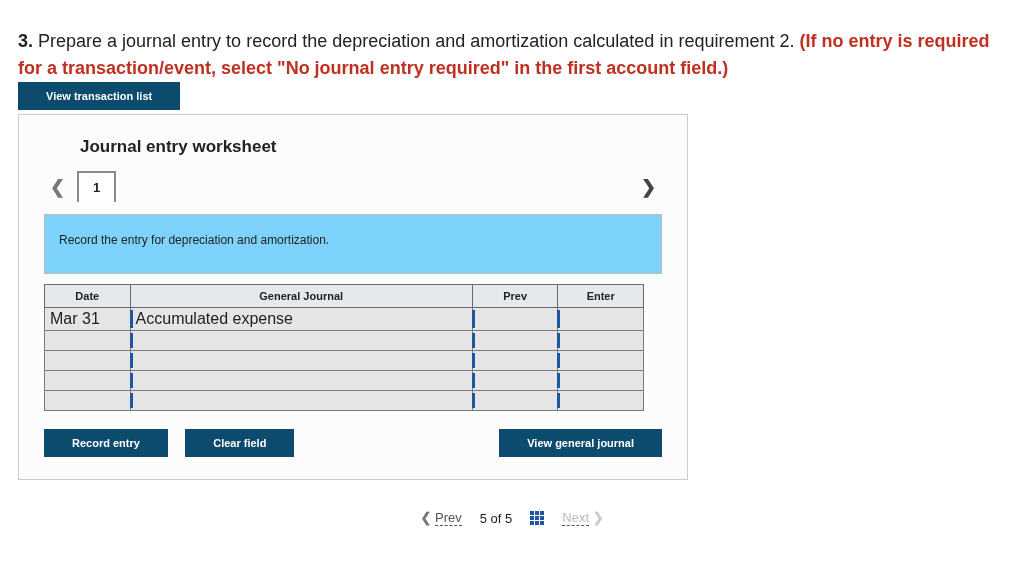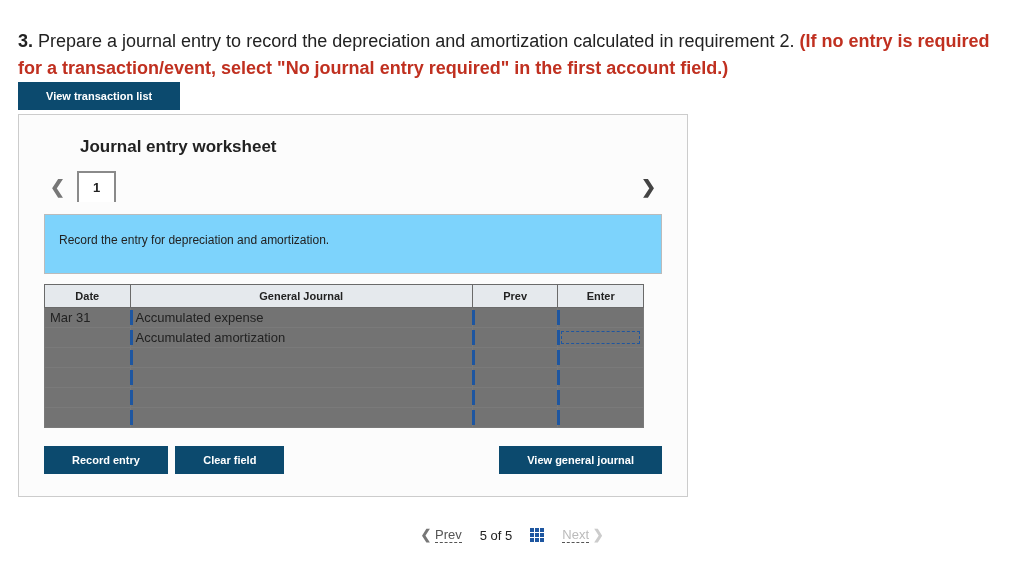"Mar 31" table.jrnl td { background: #737373 -> #e5e5e5; font-size: 13px -> 16px }
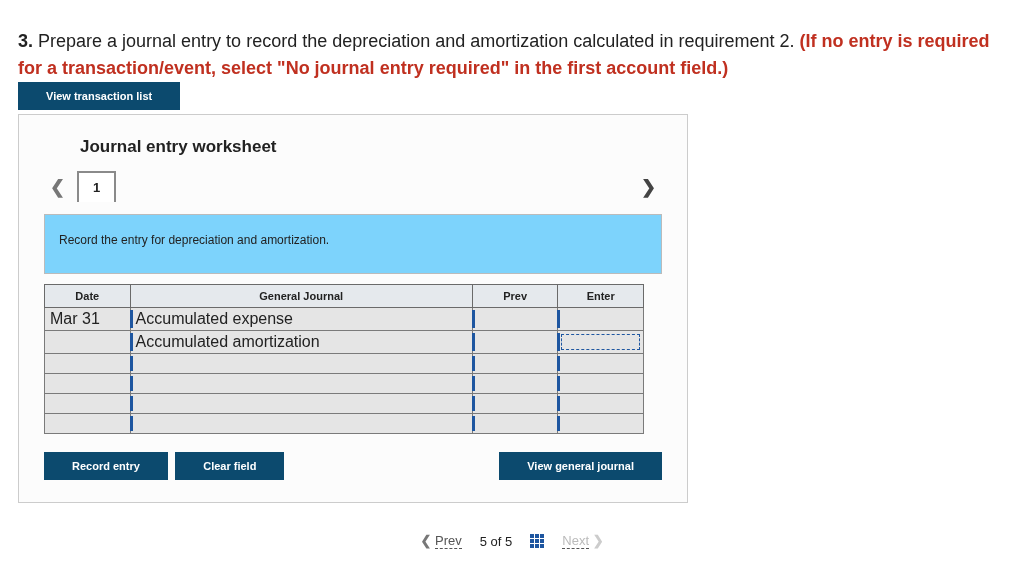"Accumulated amortization" tr { html: <tr> <td></td> <td>Accumulated amortization</td> <td></td> <td></td> </tr> -> none }
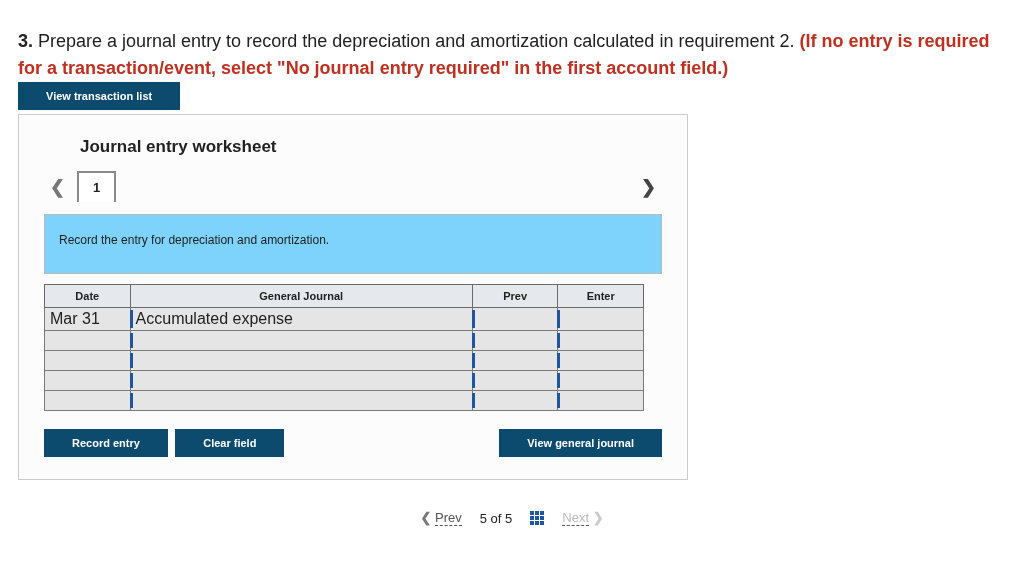"Record entry" .action-left .btn { margin-right: 4px -> 14px }
